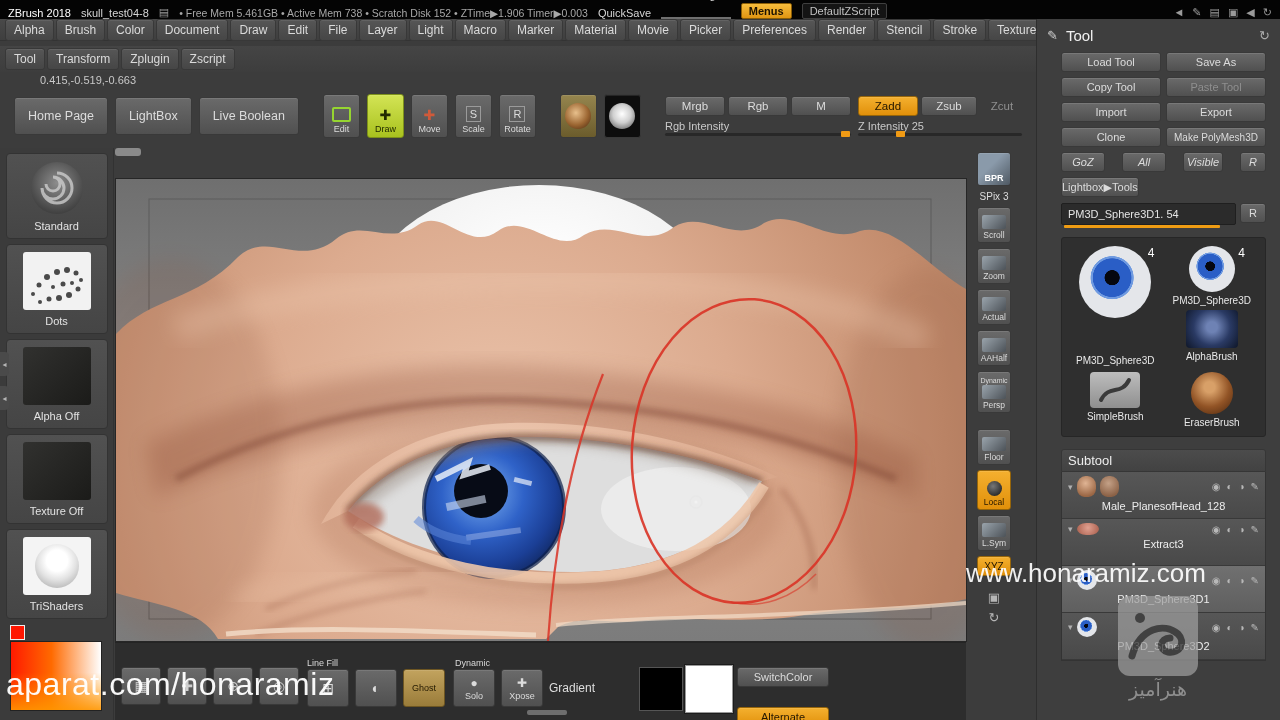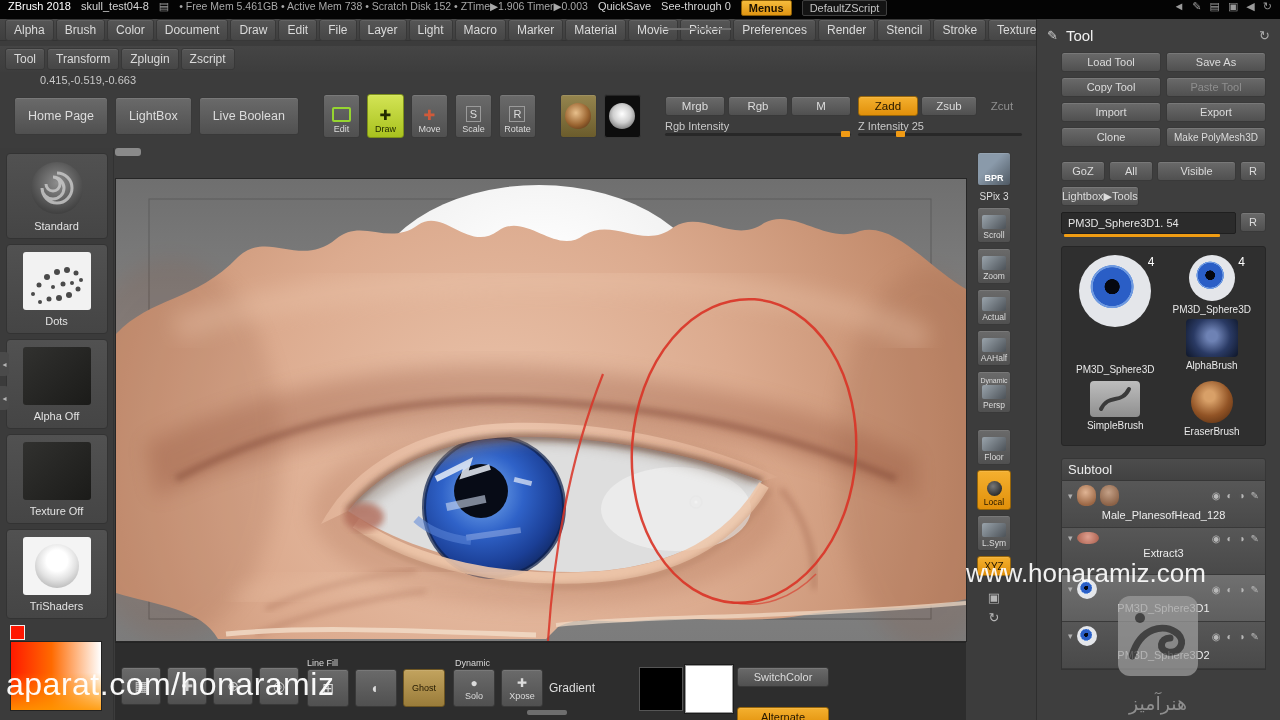"ZBrush 2018" .titlebar { align-items: flex-start -> flex-end }
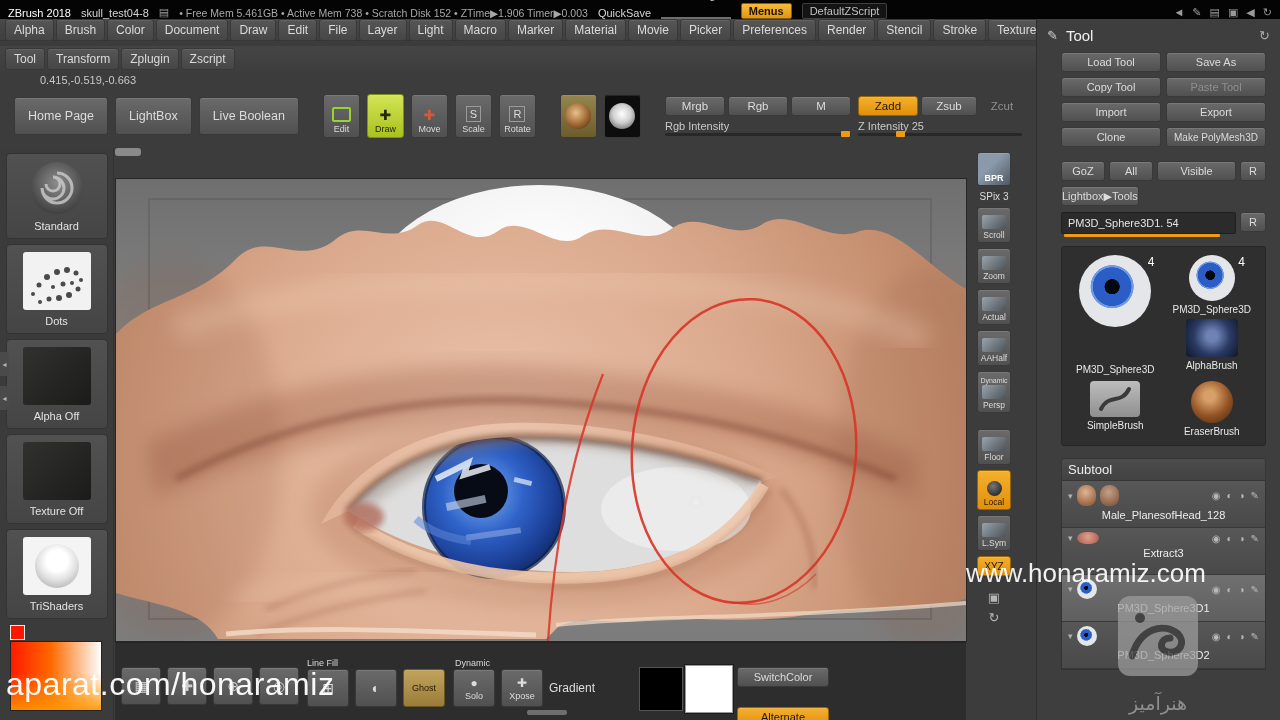"GoZ" .rp-row5 { font-style: none -> italic; gap: 4px -> 17px; margin: 14px 14px 0 24px -> 5px 14px 0 24px }
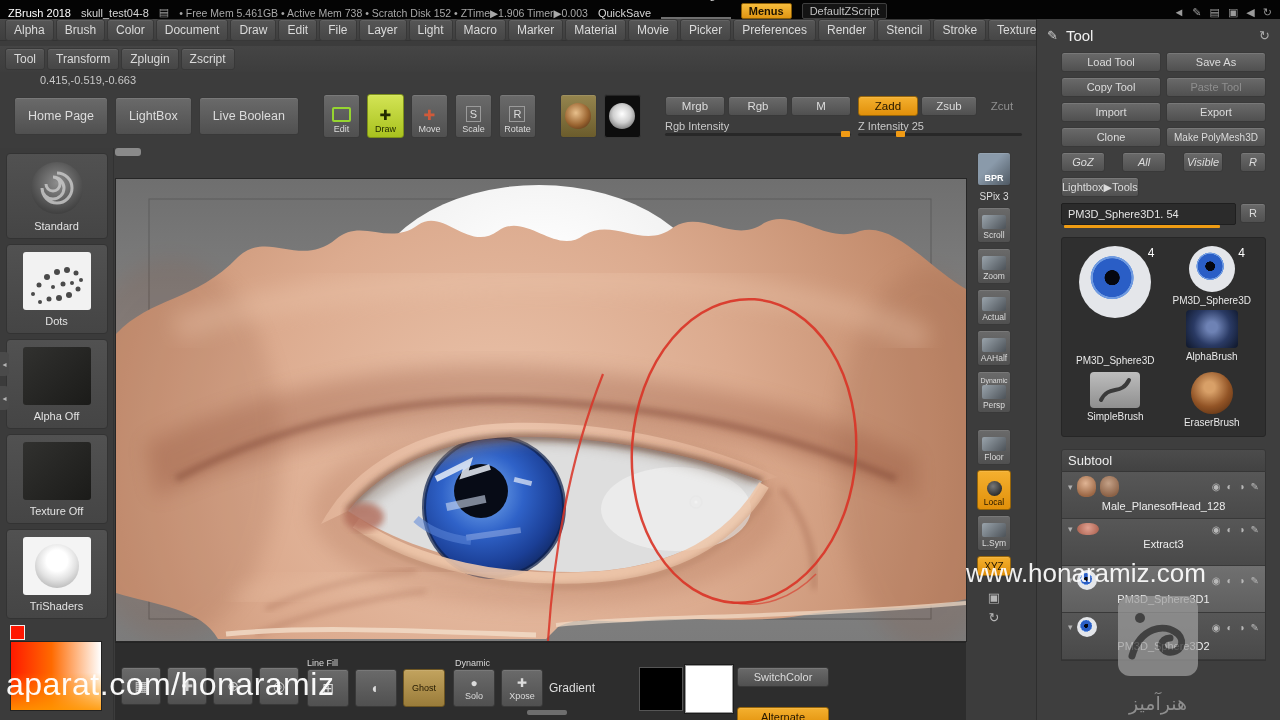"هنرآمیز" .logo { justify-content: space-between -> none }
